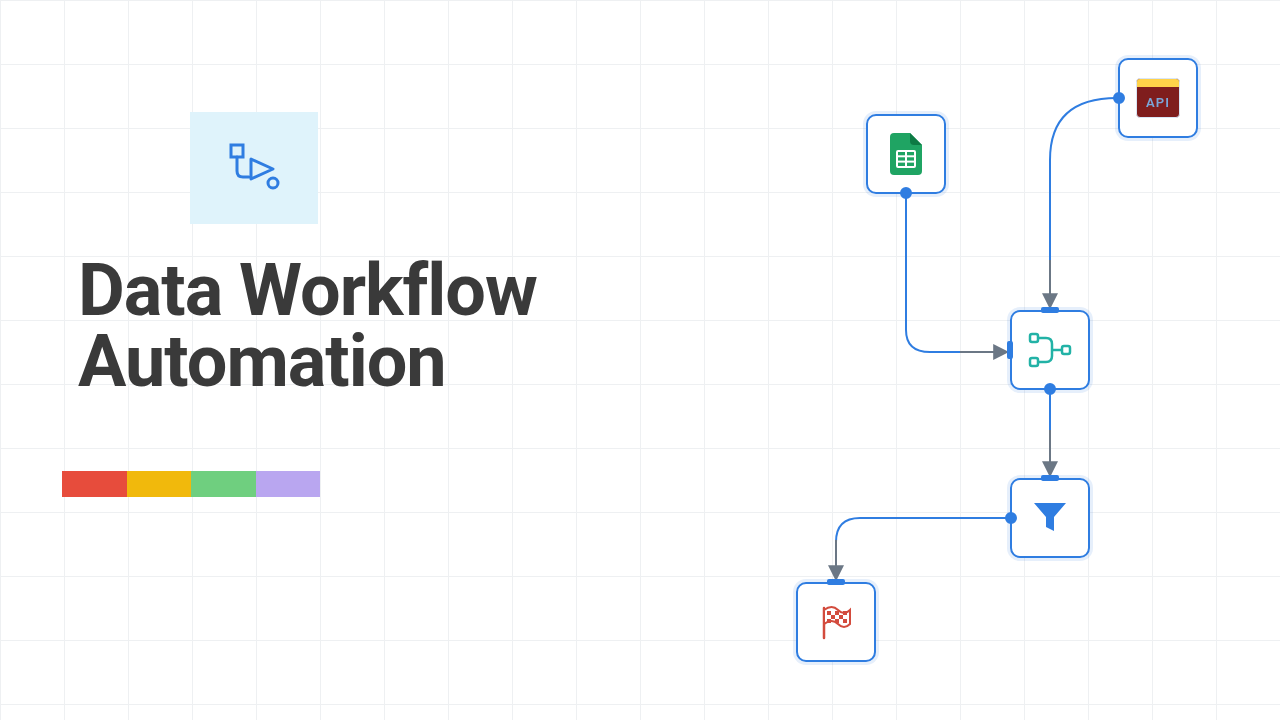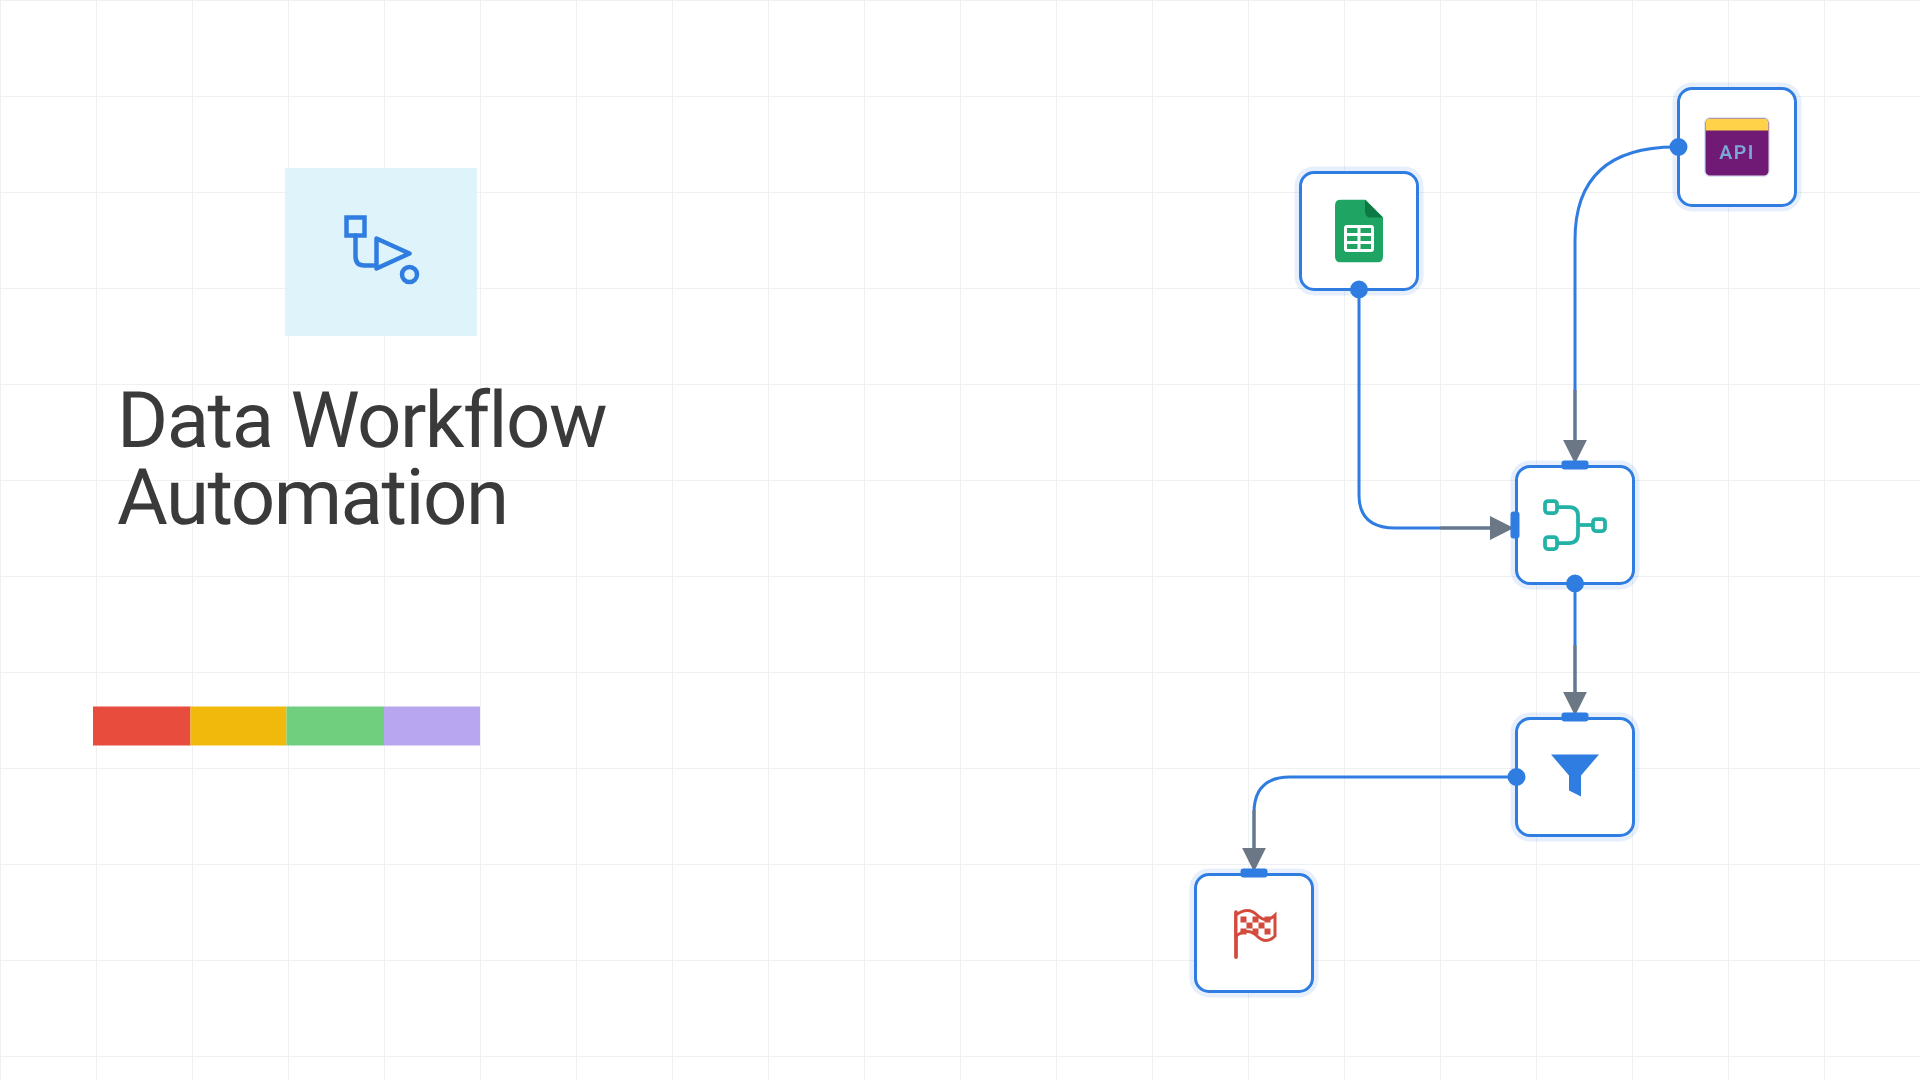"API" .api-chip { background: #701a75 -> #7f1d1d }
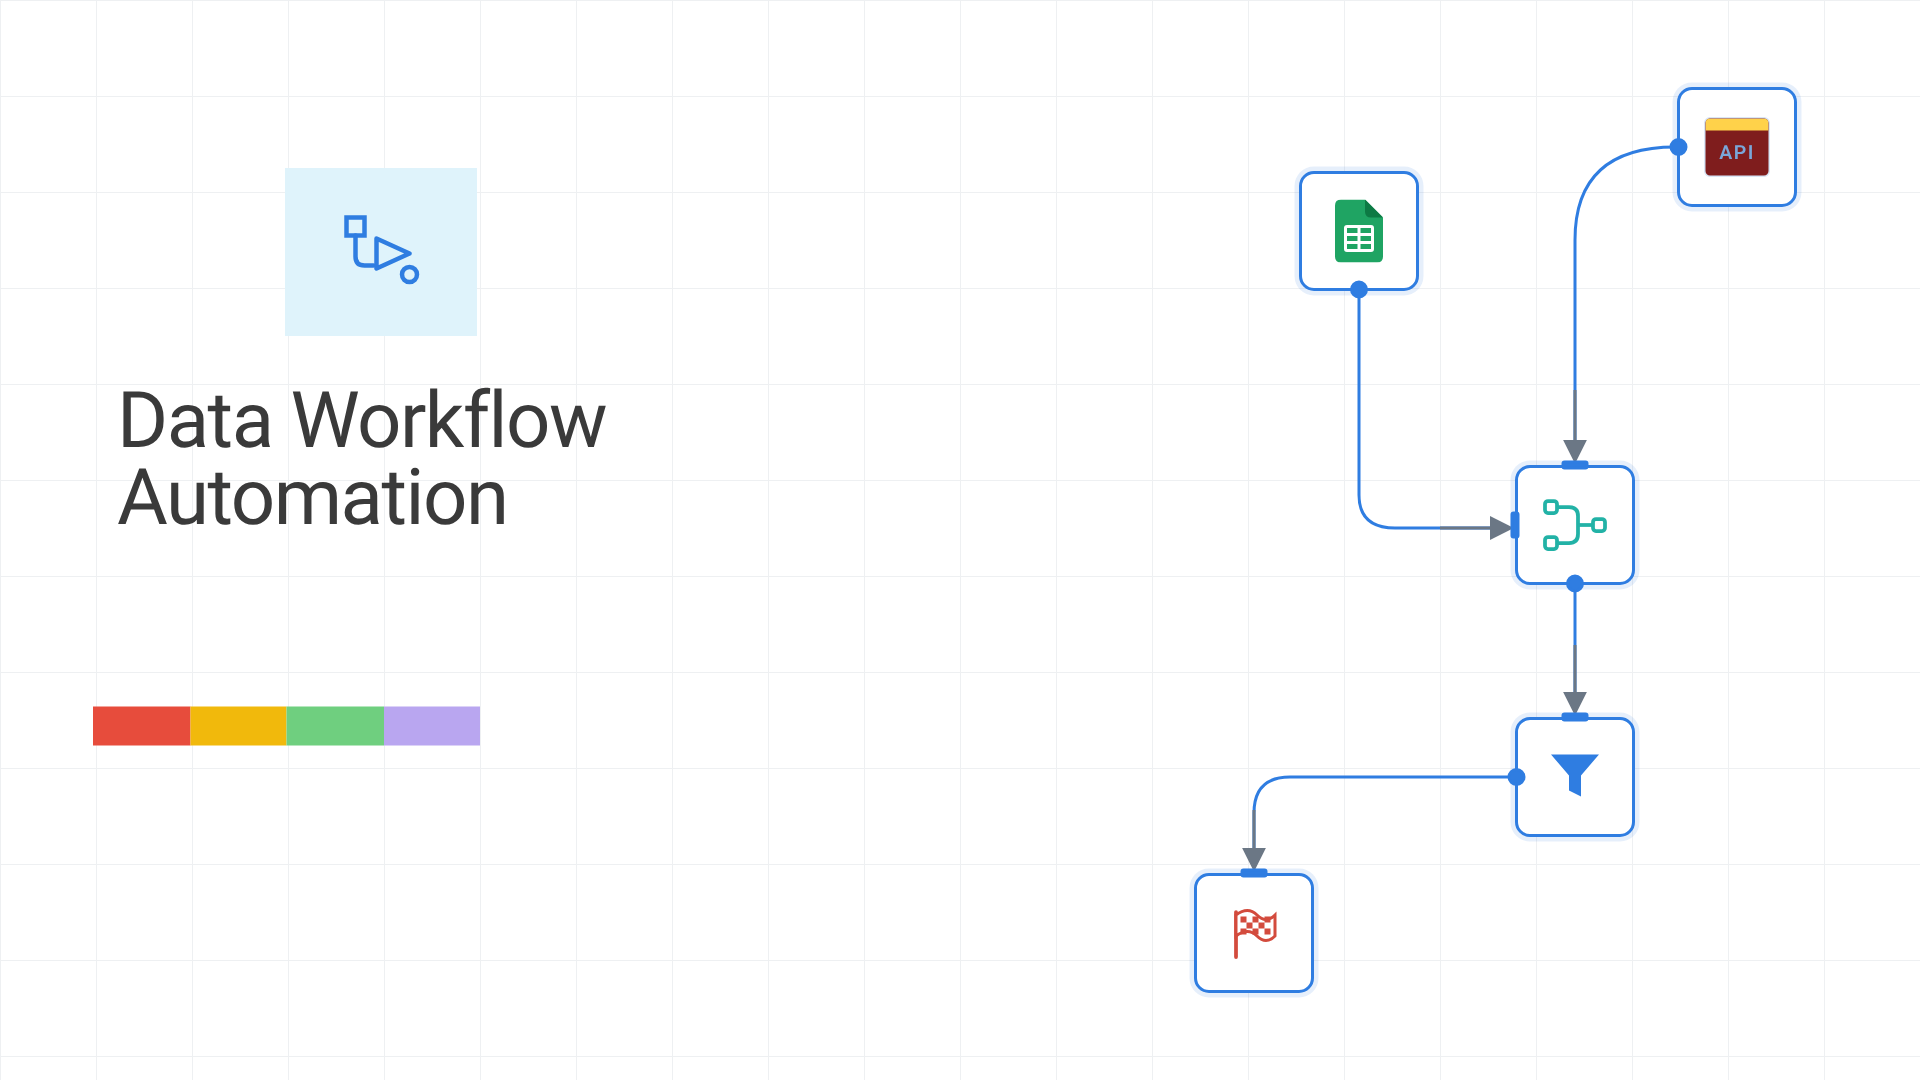"Data Workflow" .title { font-size: 52px -> 72px; font-weight: 400 -> 700 }
